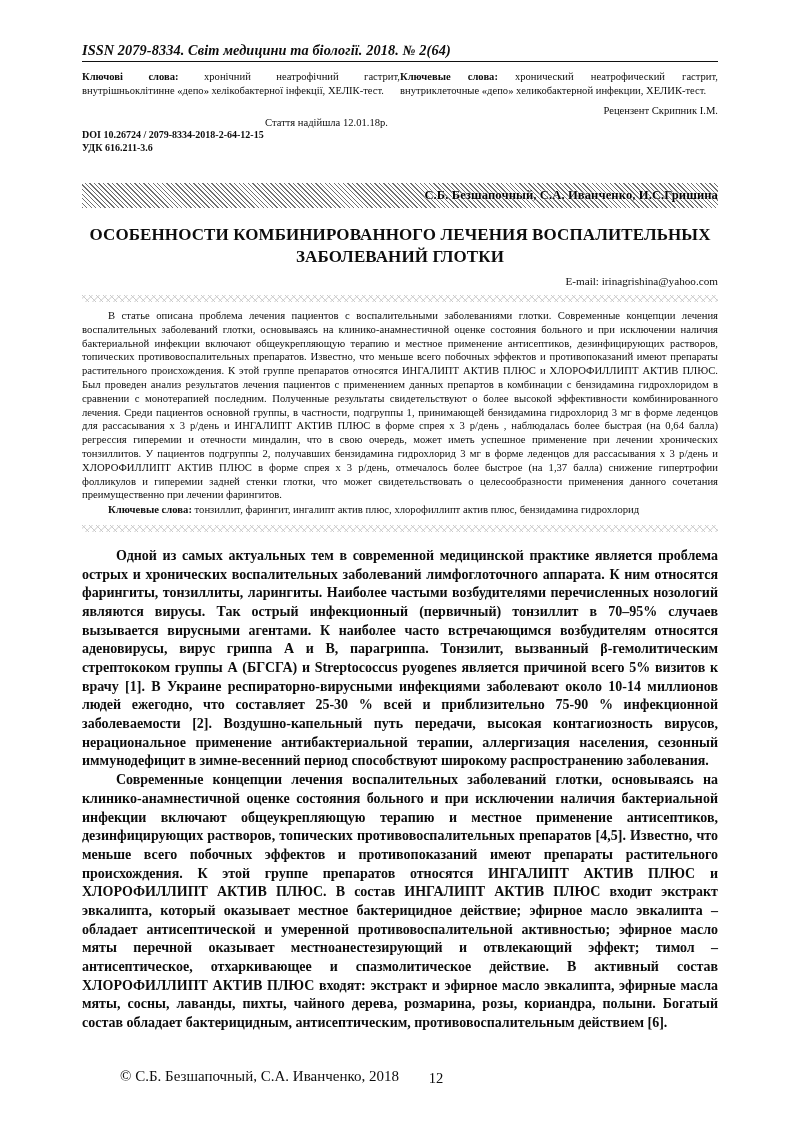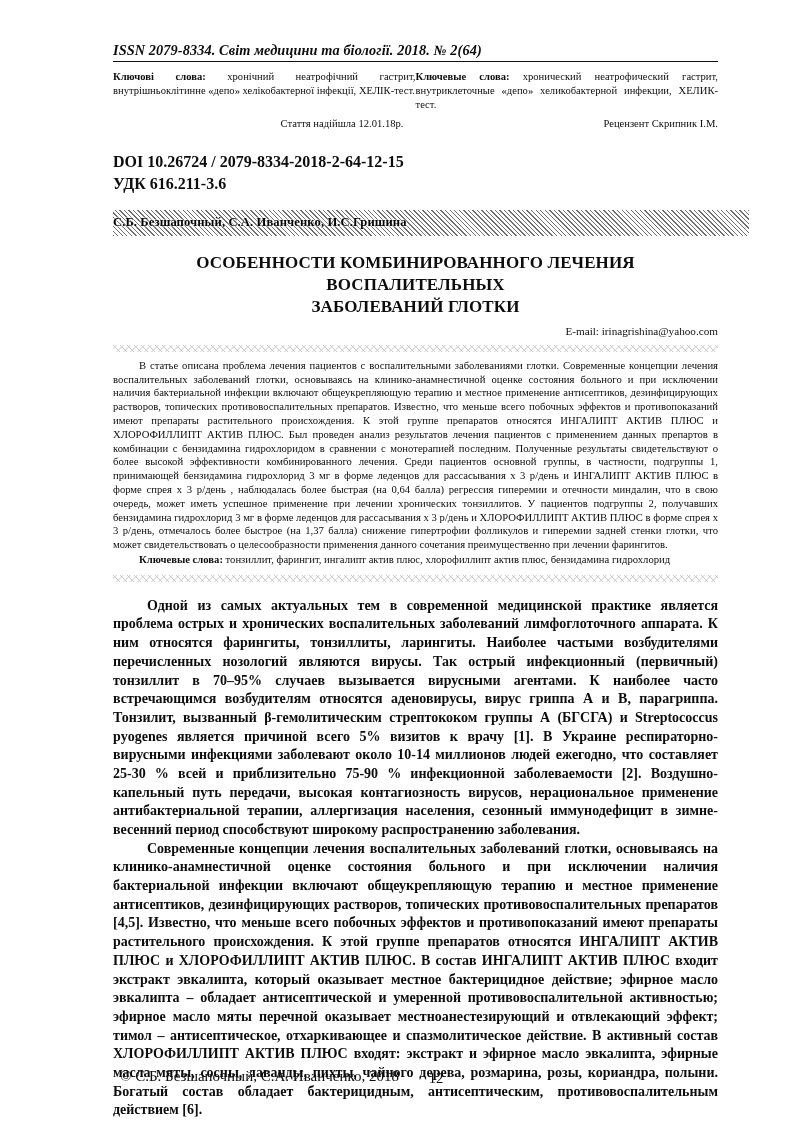"ISSN 2079-8334. Світ медицини та" .page { padding: 42px 82px 0 113px -> 42px 82px 0 82px }
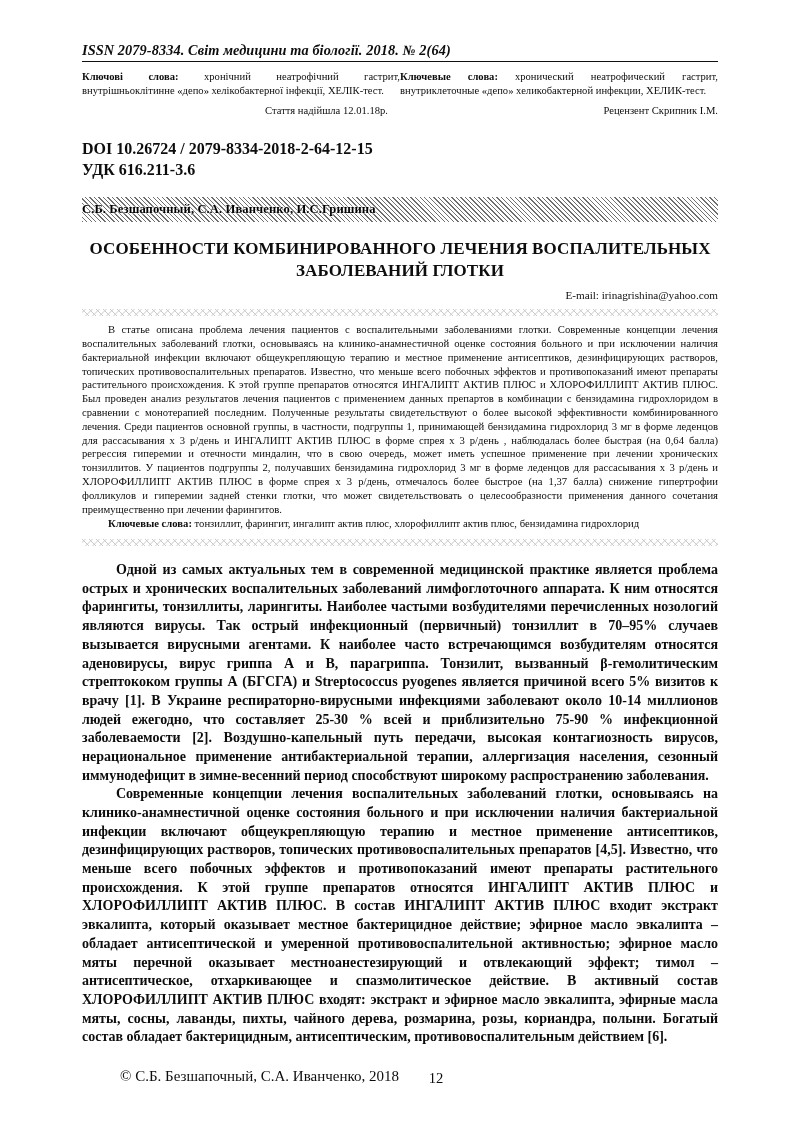"Стаття надійшла 12.01.18р." .kw-foot .left { margin-top: none -> 12px }
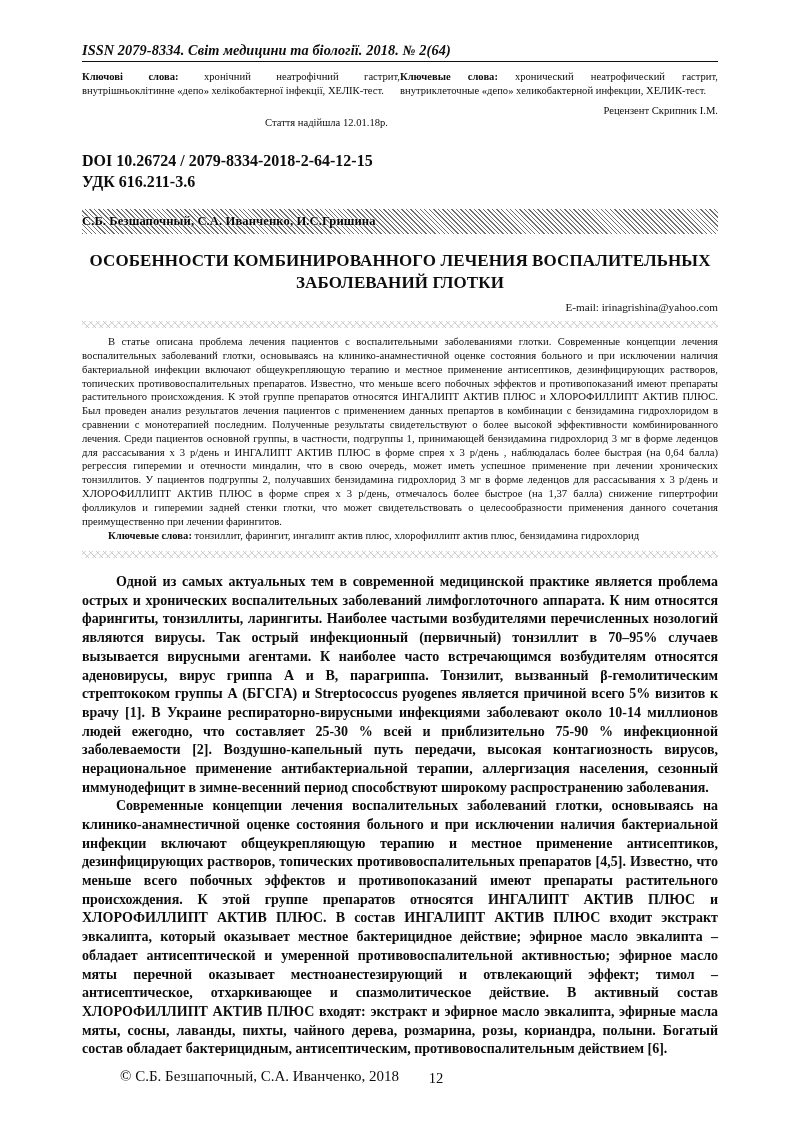"DOI 10.26724 / 2079-8334-2018-2-64-12-15" .doi-block { font-size: 16px -> 10px; margin-top: 22px -> none }
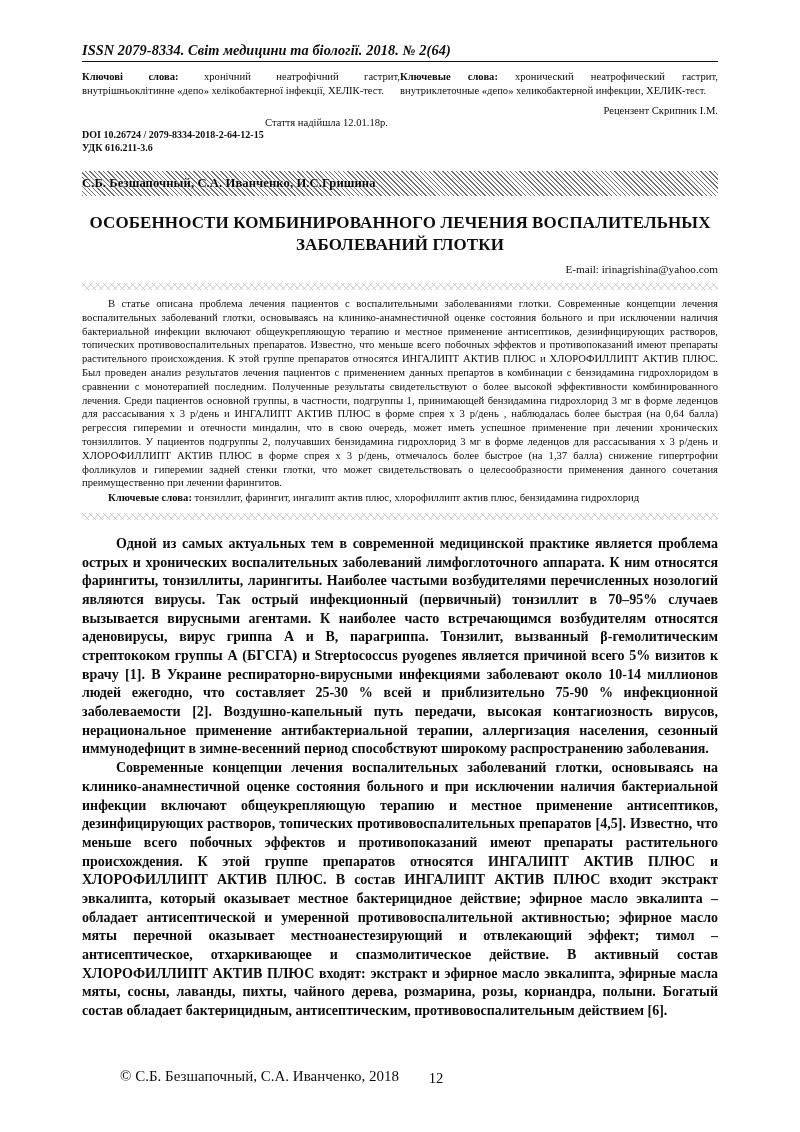"С.Б. Безшапочный, С.А. Иванченко," .author-band { margin: 16px -0px 0 0 -> 28px -0px 0 0; text-align: left -> right }
